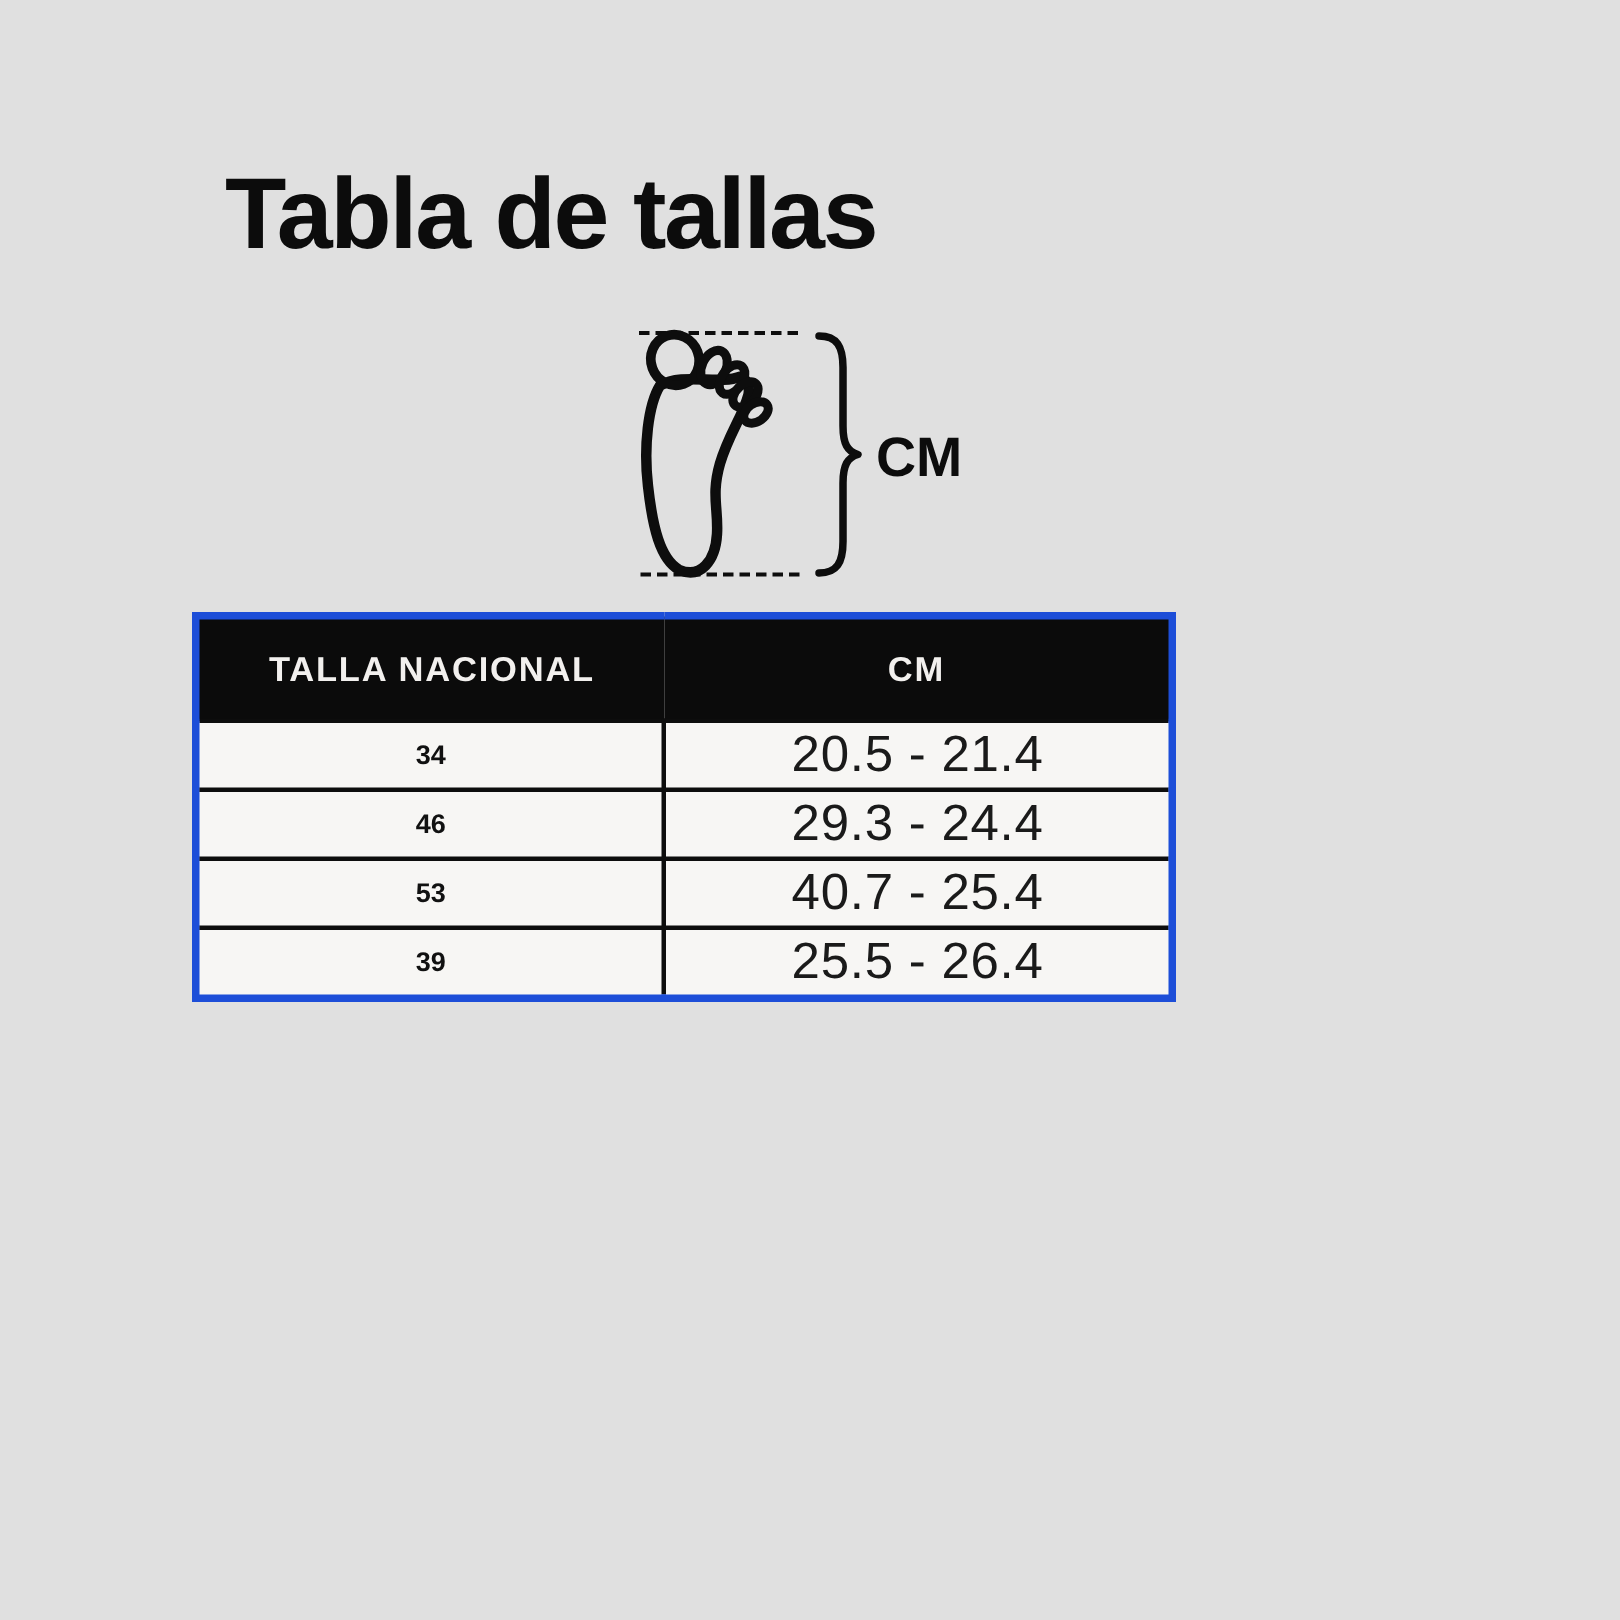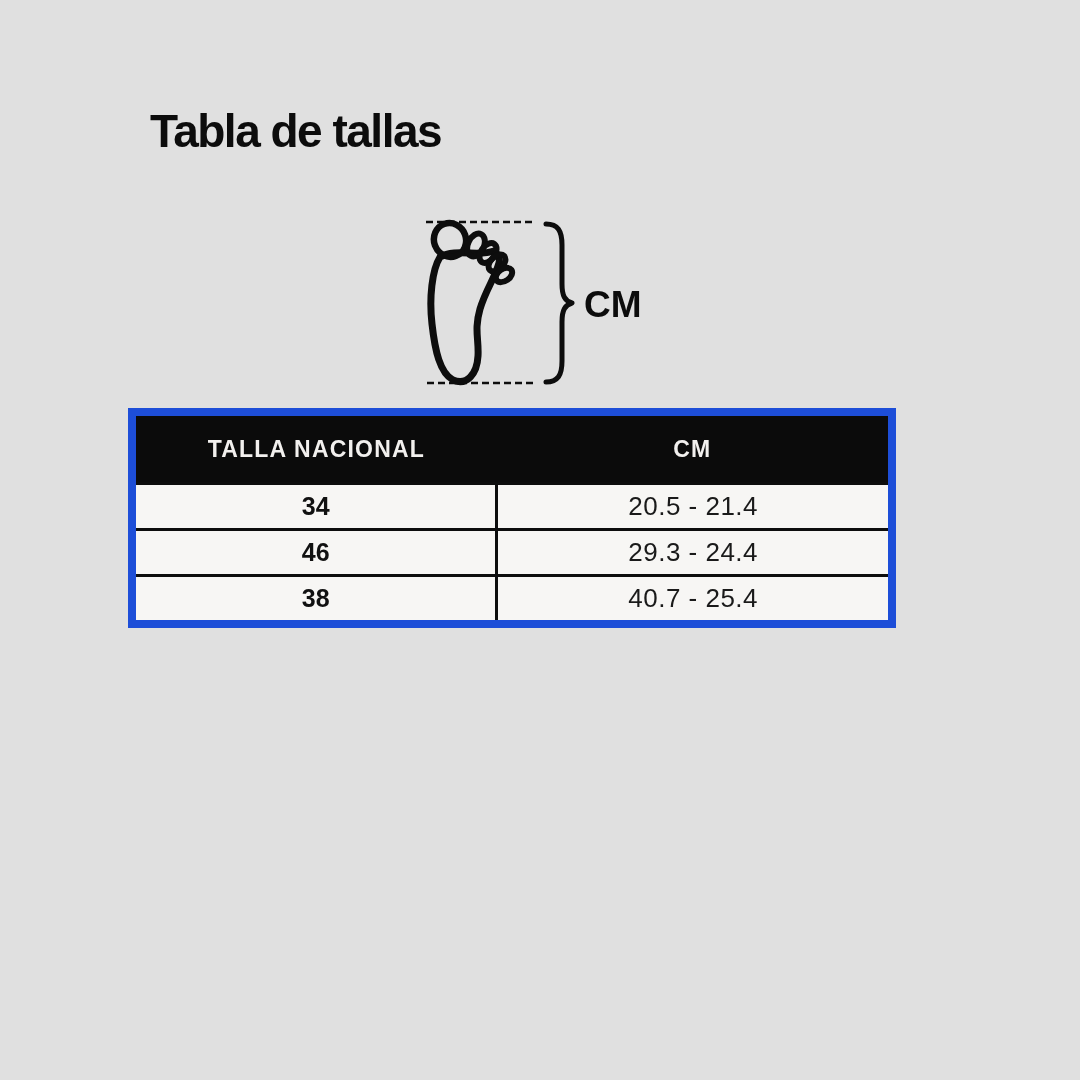"Tabla de tallas" .page-title { font-size: 46px -> 67px }
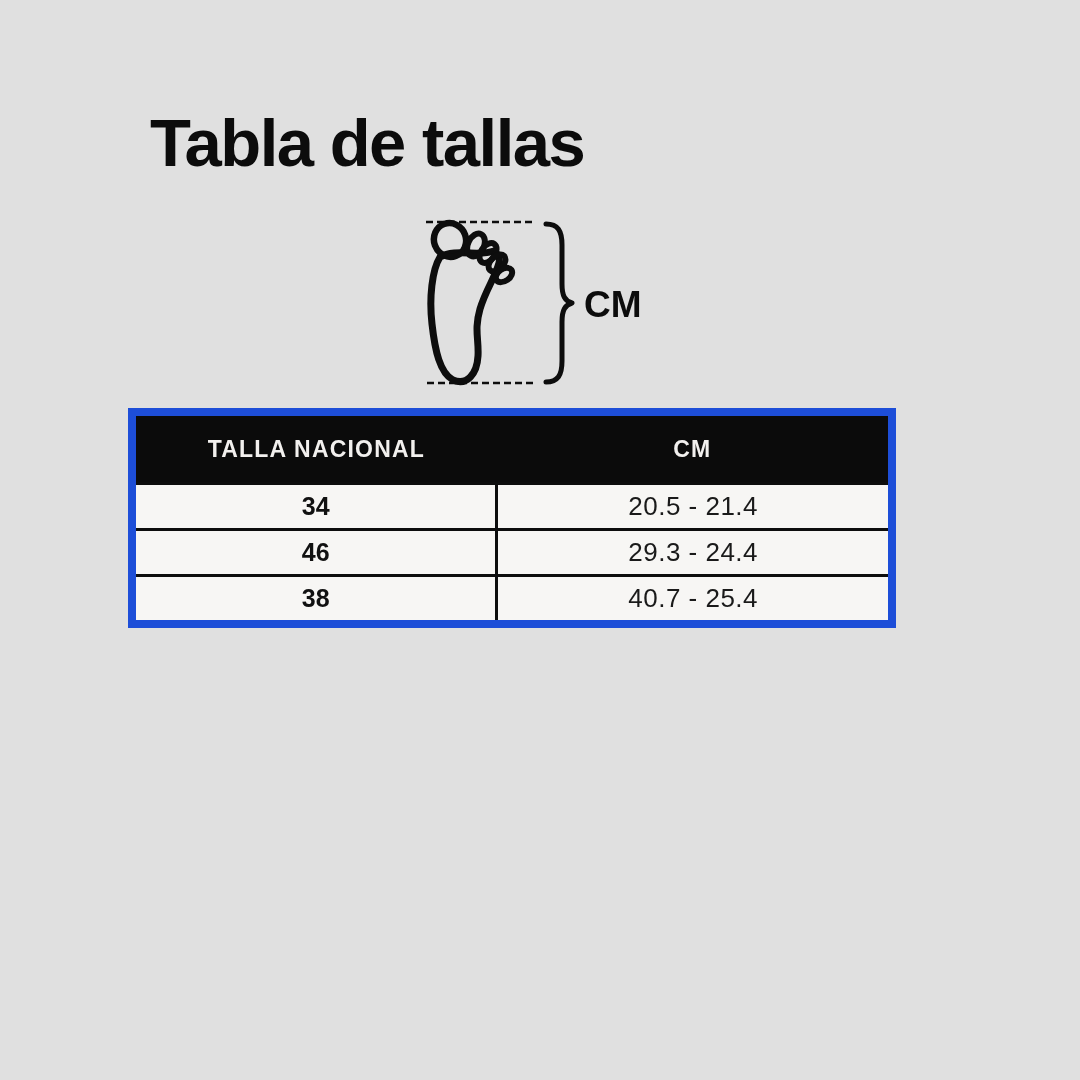"TALLA NACIONAL" .size-table { border: 8px solid #1d4ed8 -> 5px solid #1d4ed8; width: 768px -> 656px }
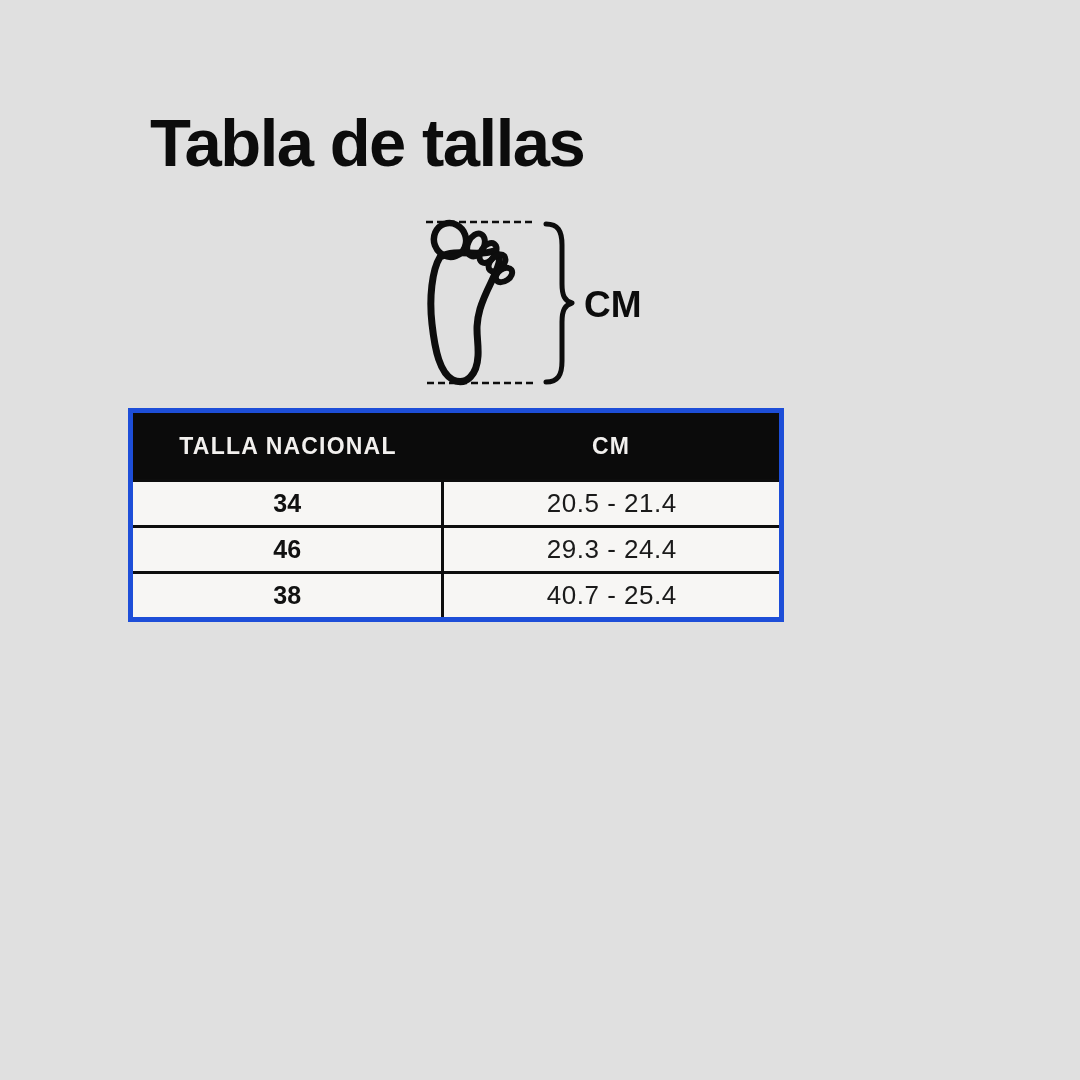"34" .size-table td.cell-talla { font-size: 25px -> 18px }
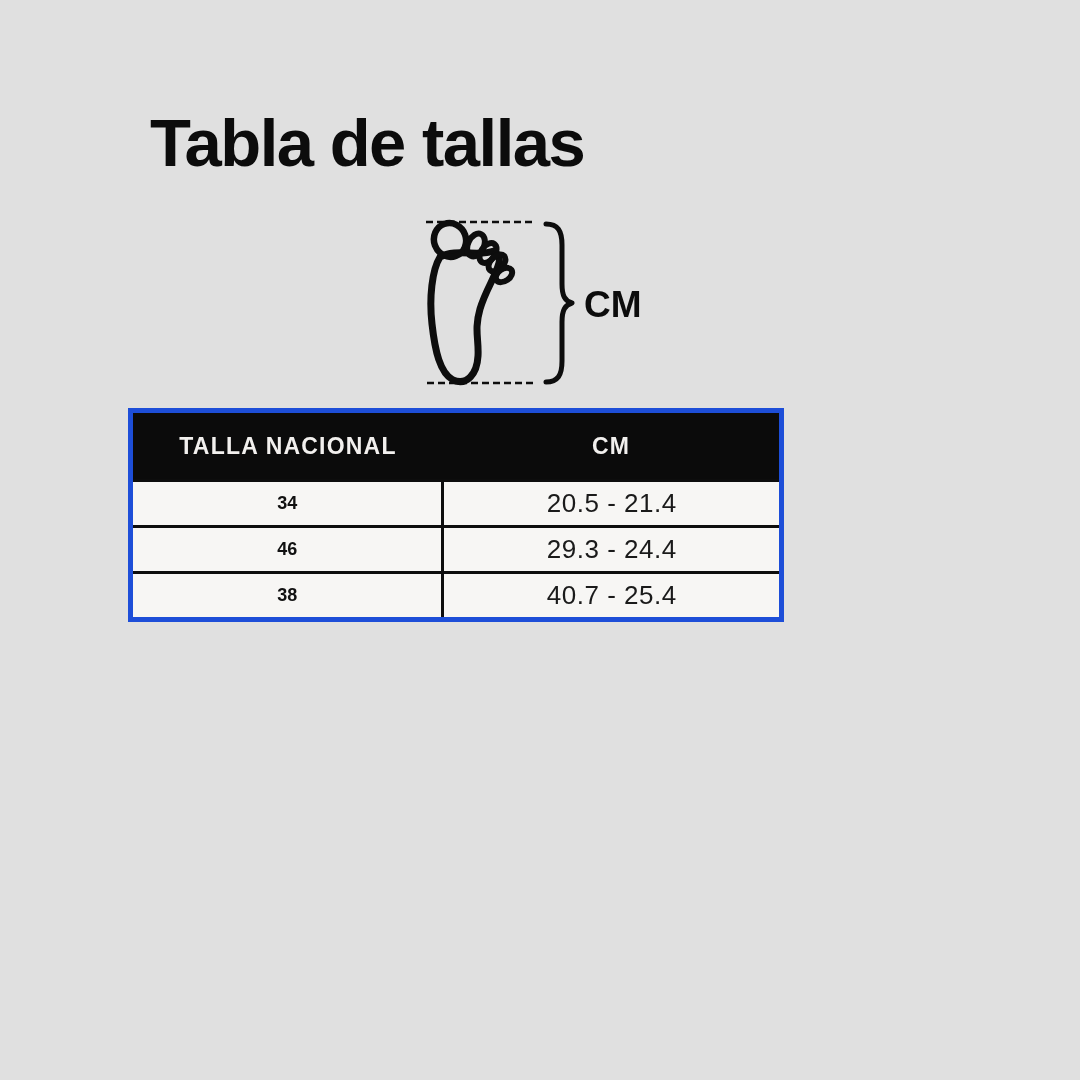"20.5 - 21.4" .size-table td.cell-cm { font-size: 26px -> 34px }
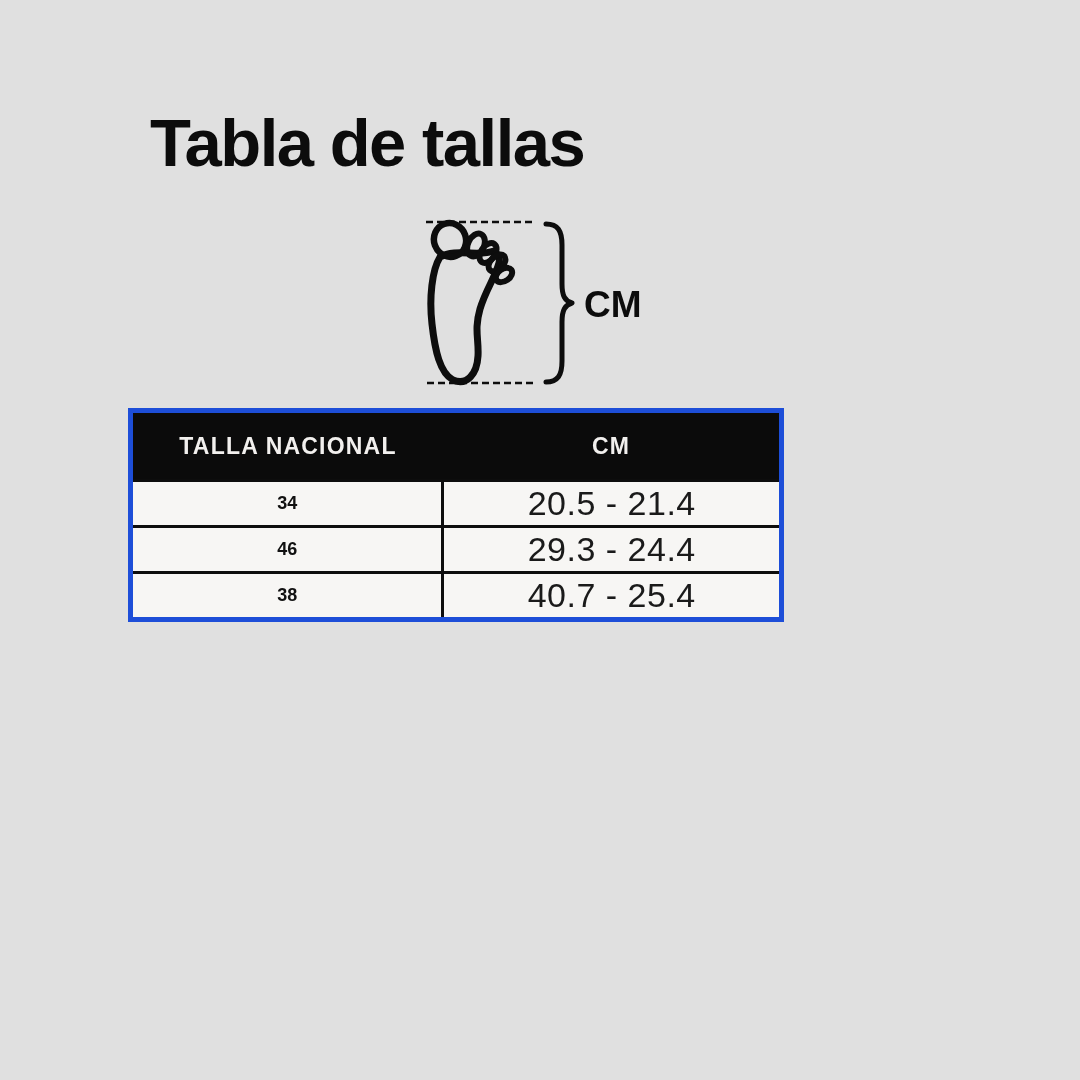"38" td.cell-talla { text: 38 -> 53 }
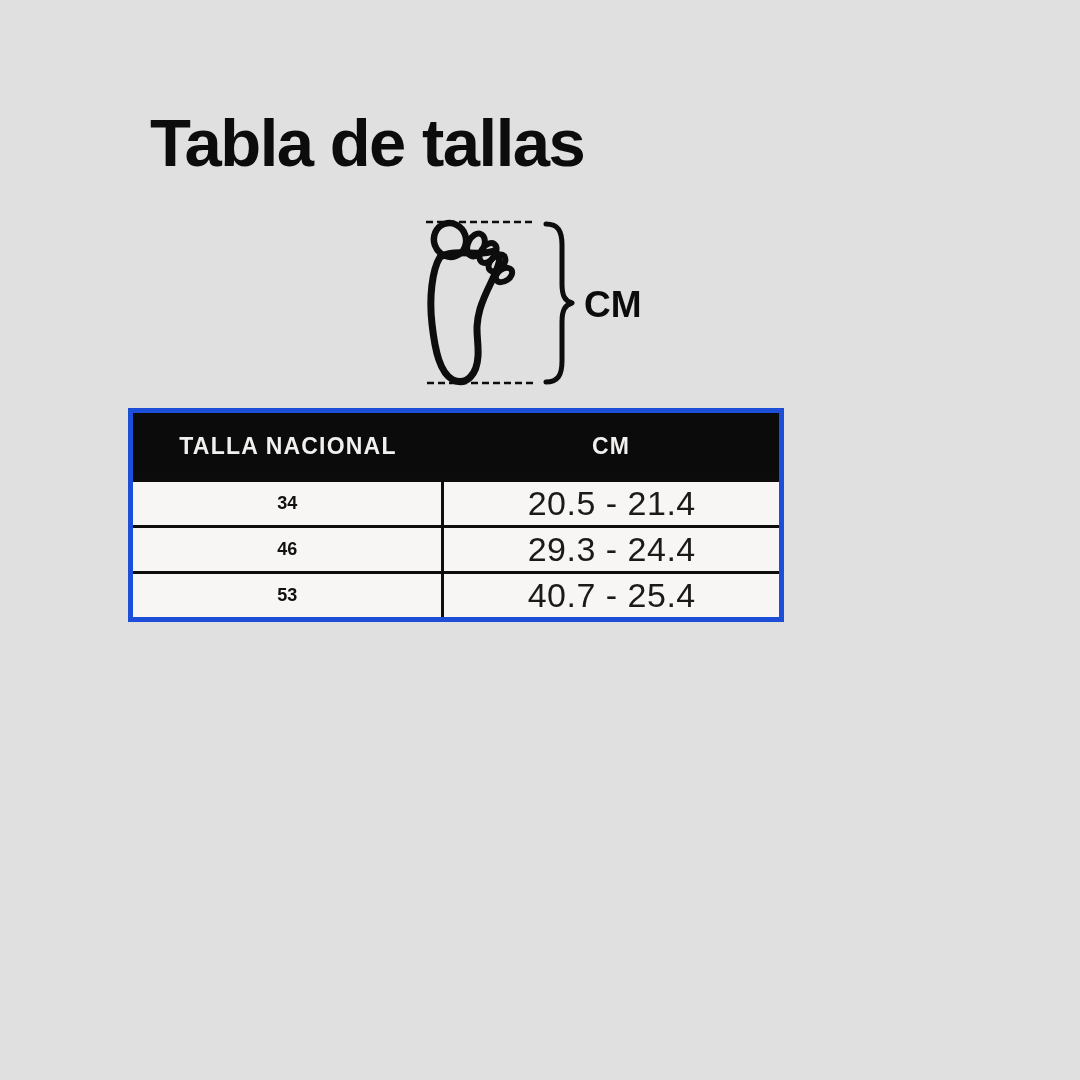"39" tr { html: none -> <tr> <td>39</td> <td>25.5 - 26.4</td> </tr> }
